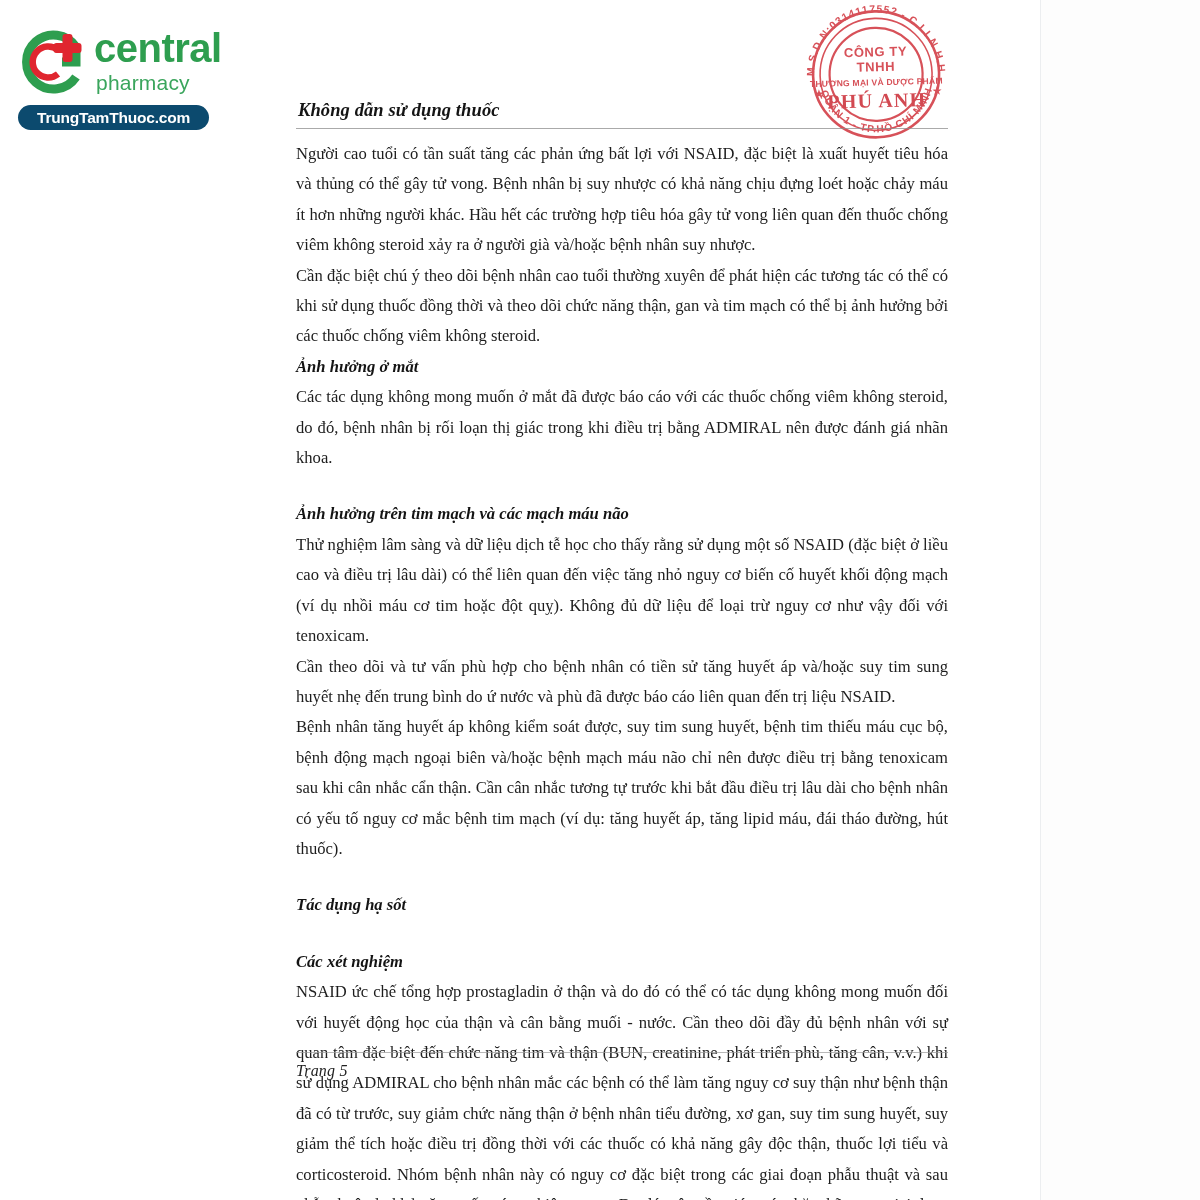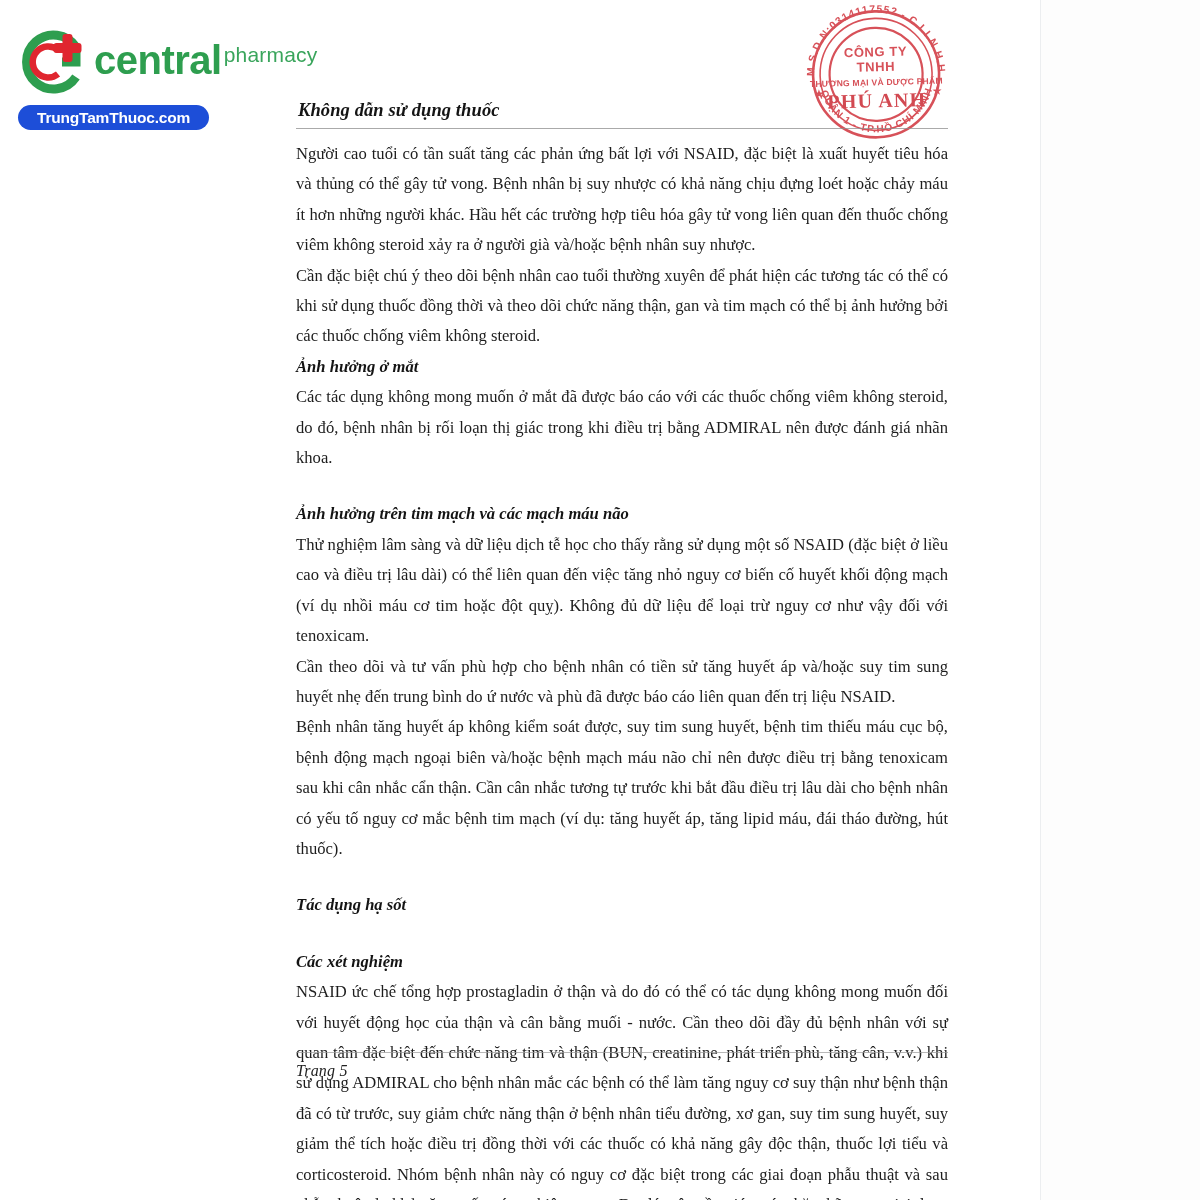"central" .brand-wordmark { flex-direction: row -> column }
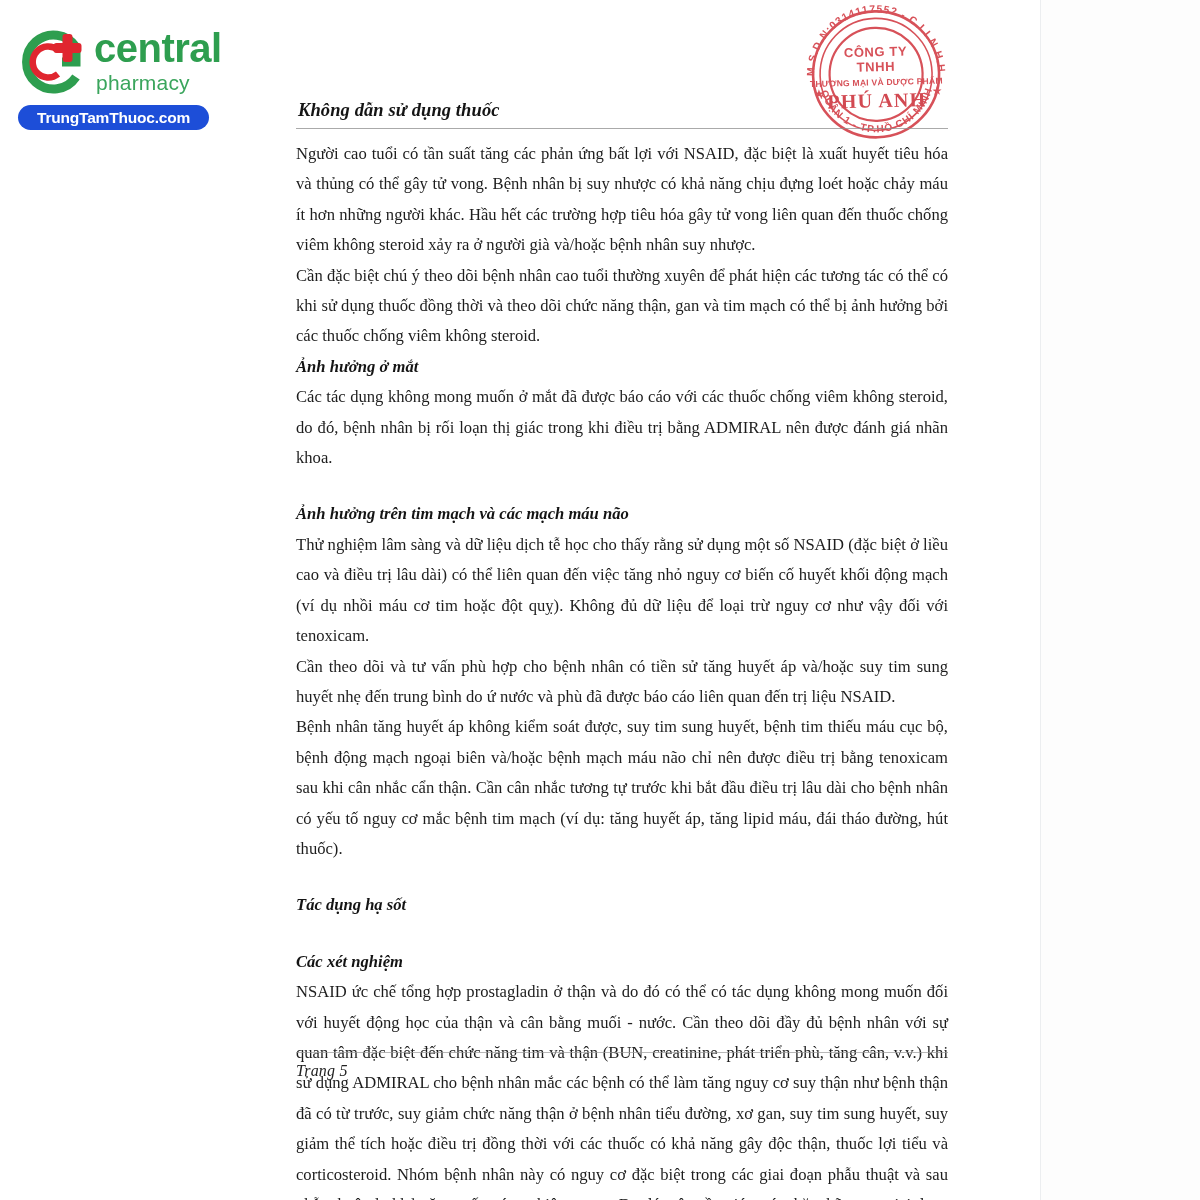"TrungTamThuoc.com" .brand-pill { background: #1d4ed8 -> #0c4a6e }
